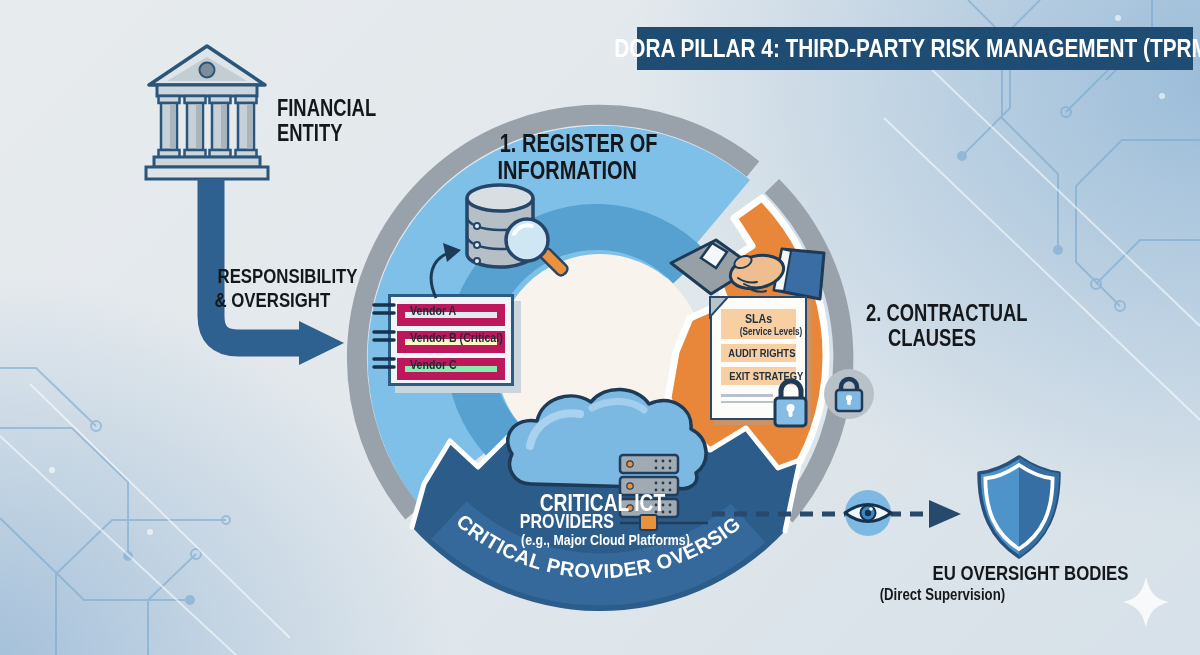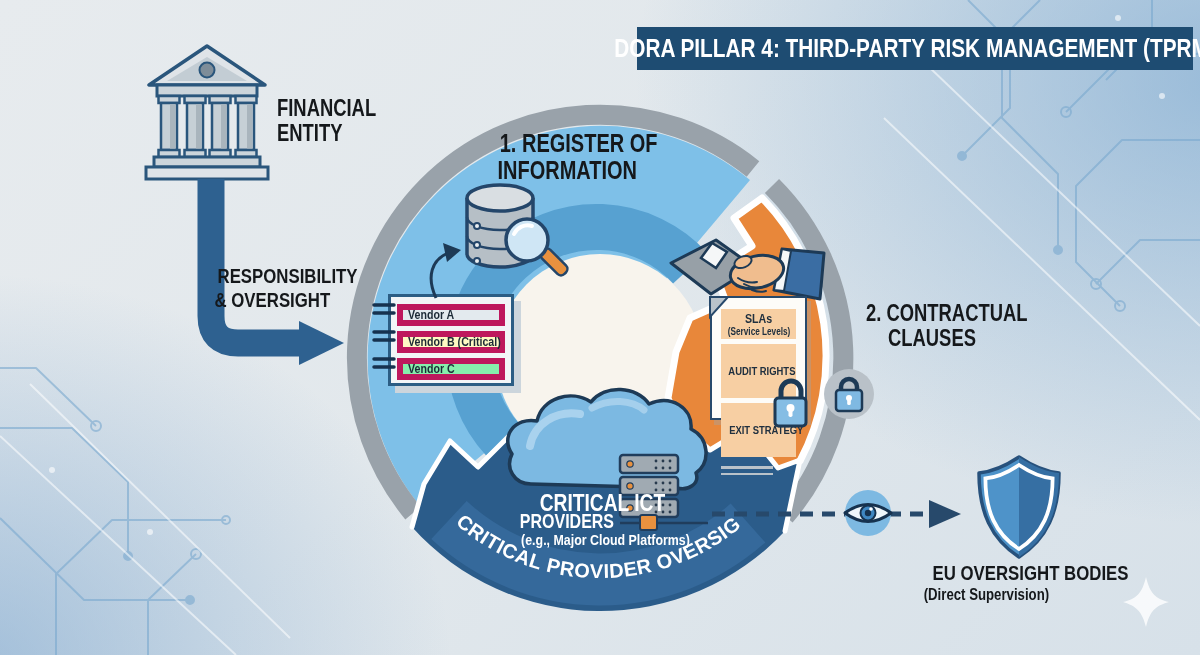"Vendor A" .vrow { align-items: center -> flex-end; border: 6px solid #be185d -> 8px solid #be185d }
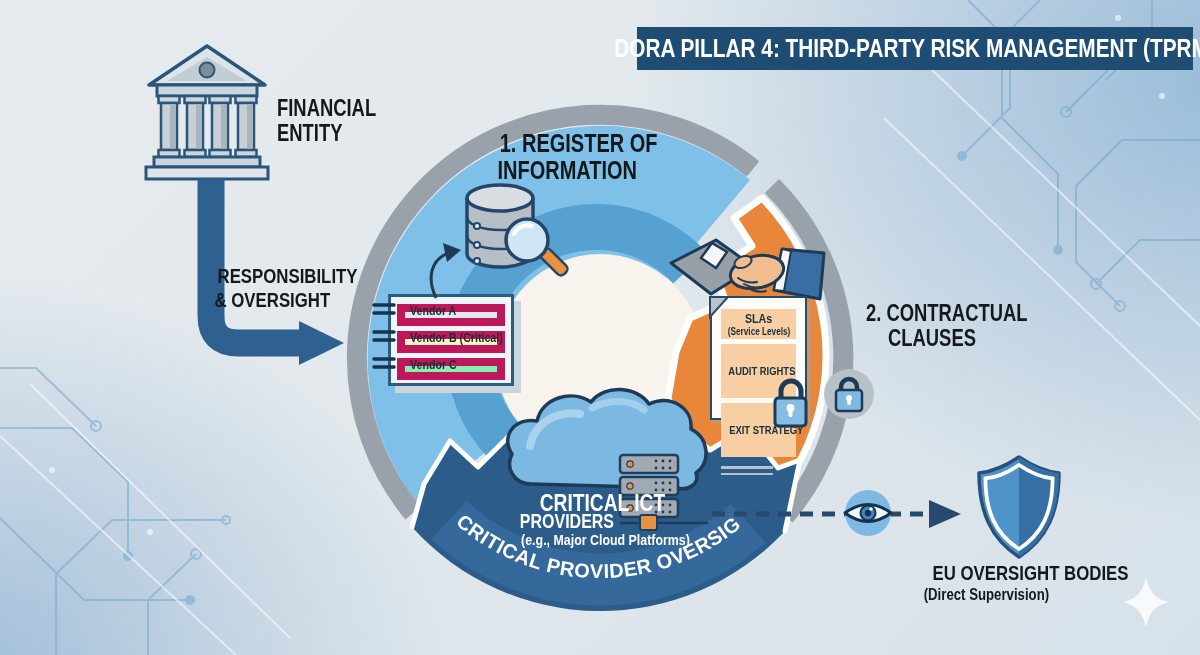"SLAs" .dbox { padding: 2px 0 -> 2px 12px }
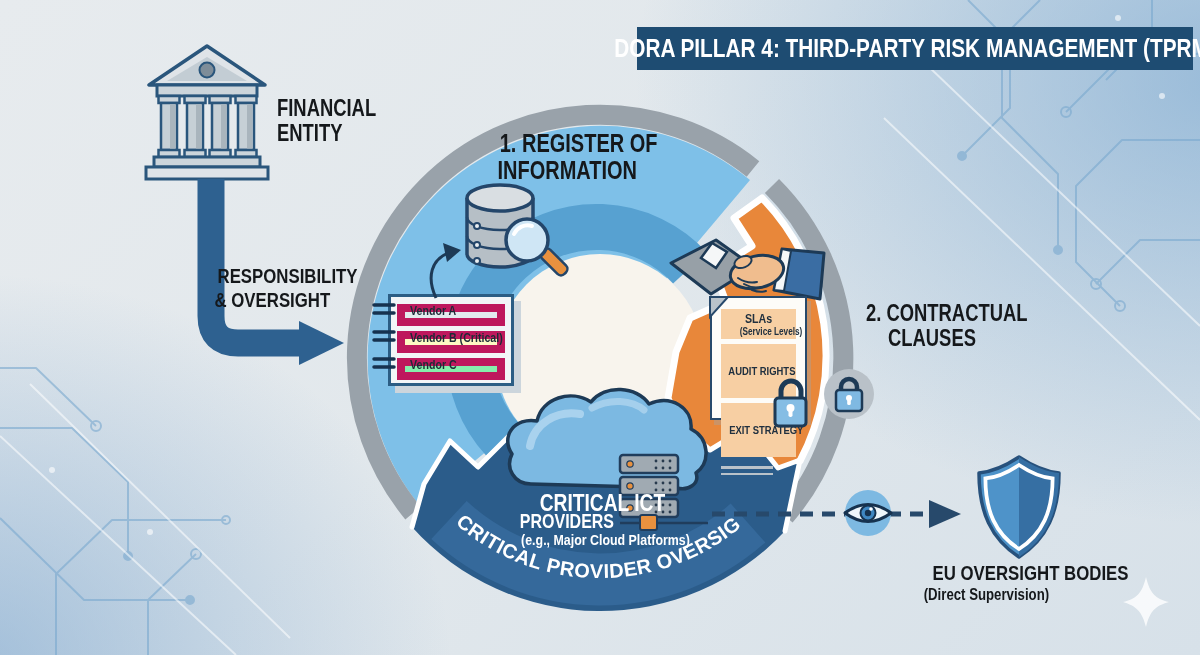"AUDIT RIGHTS" .dbox.mt { padding: 21px 0 -> 3px 0 }
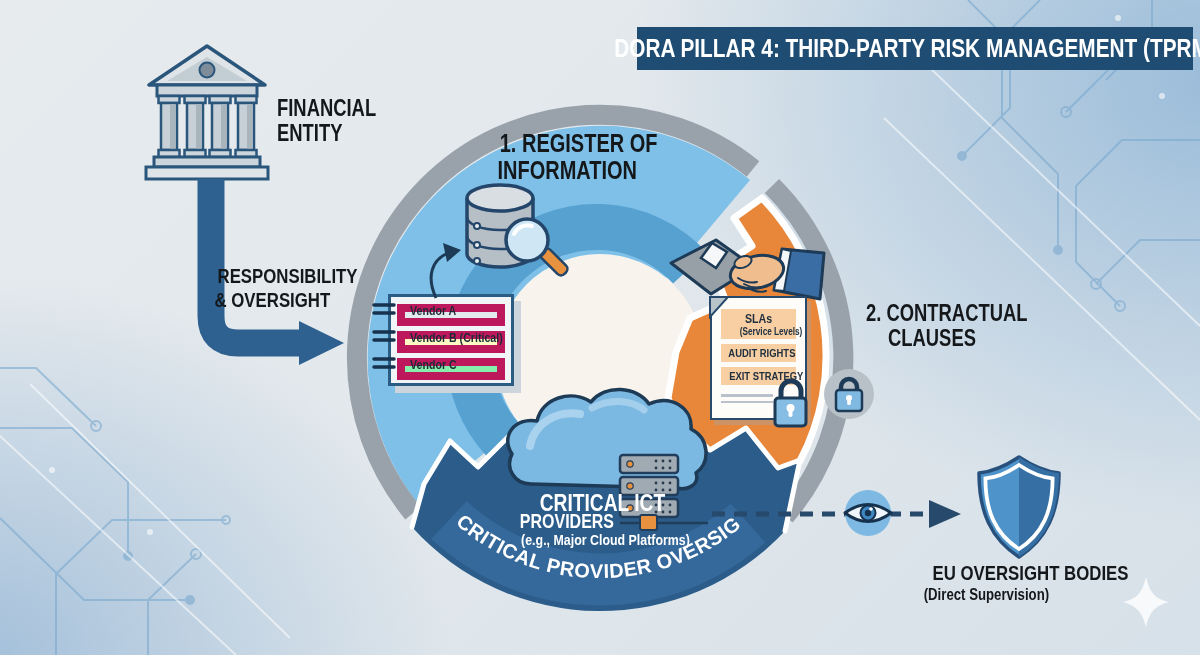"(Direct Supervision)" #eu-sub { left: 908px -> 864px }
